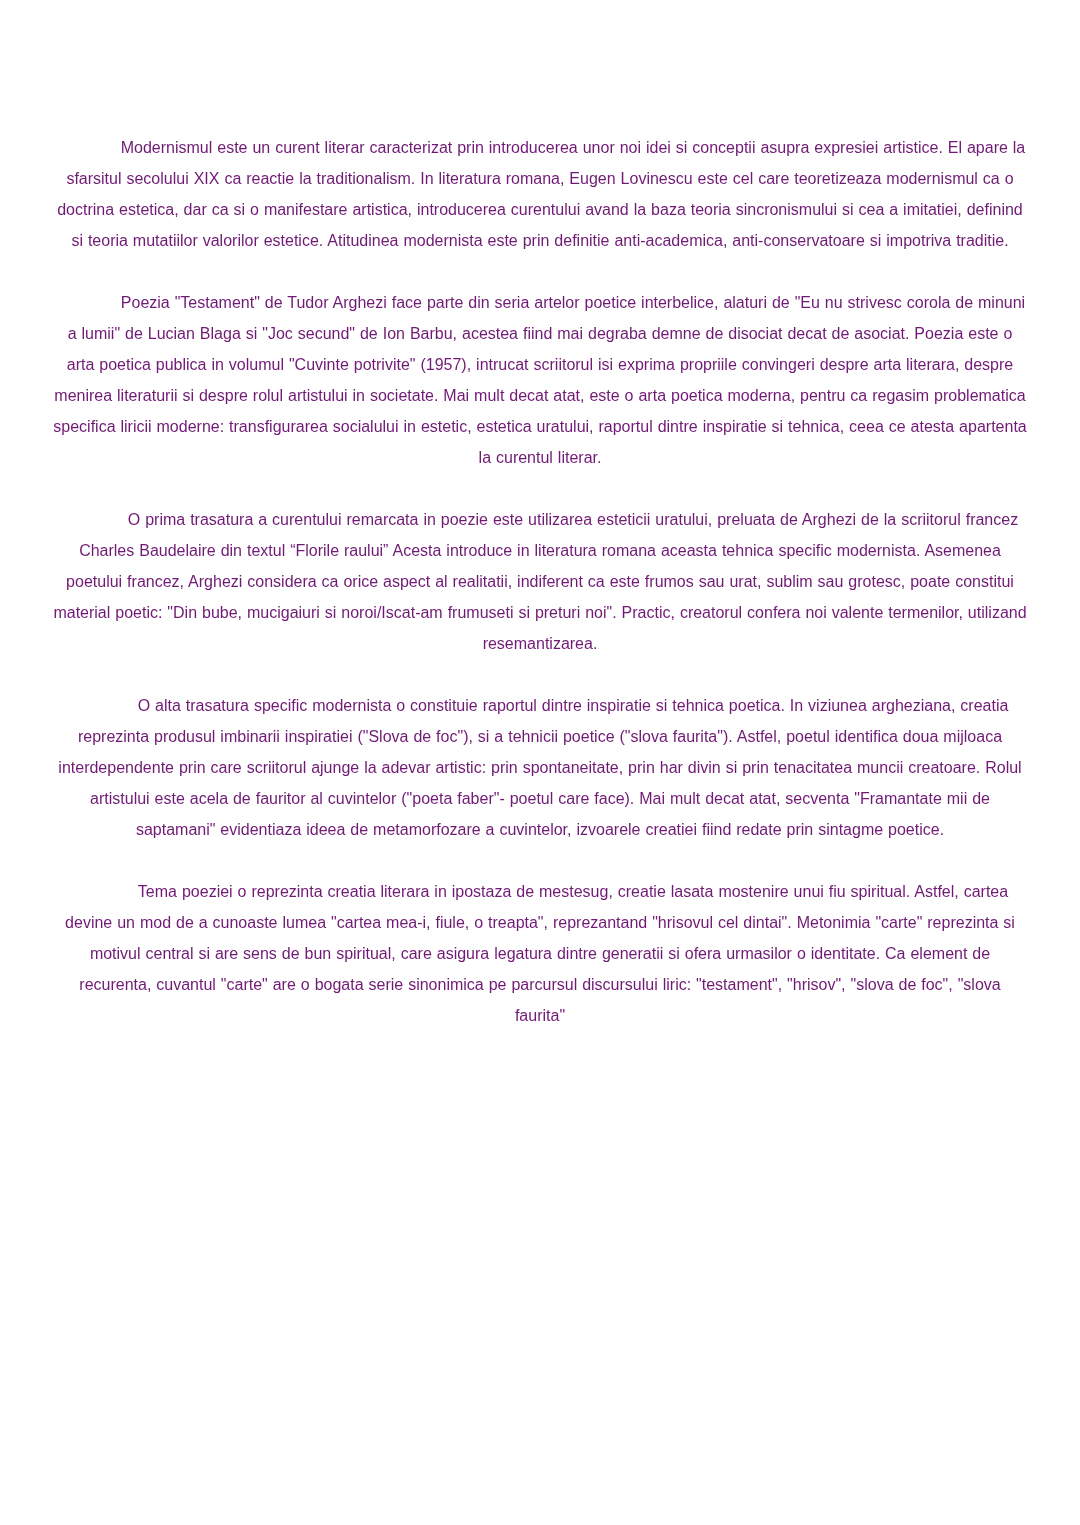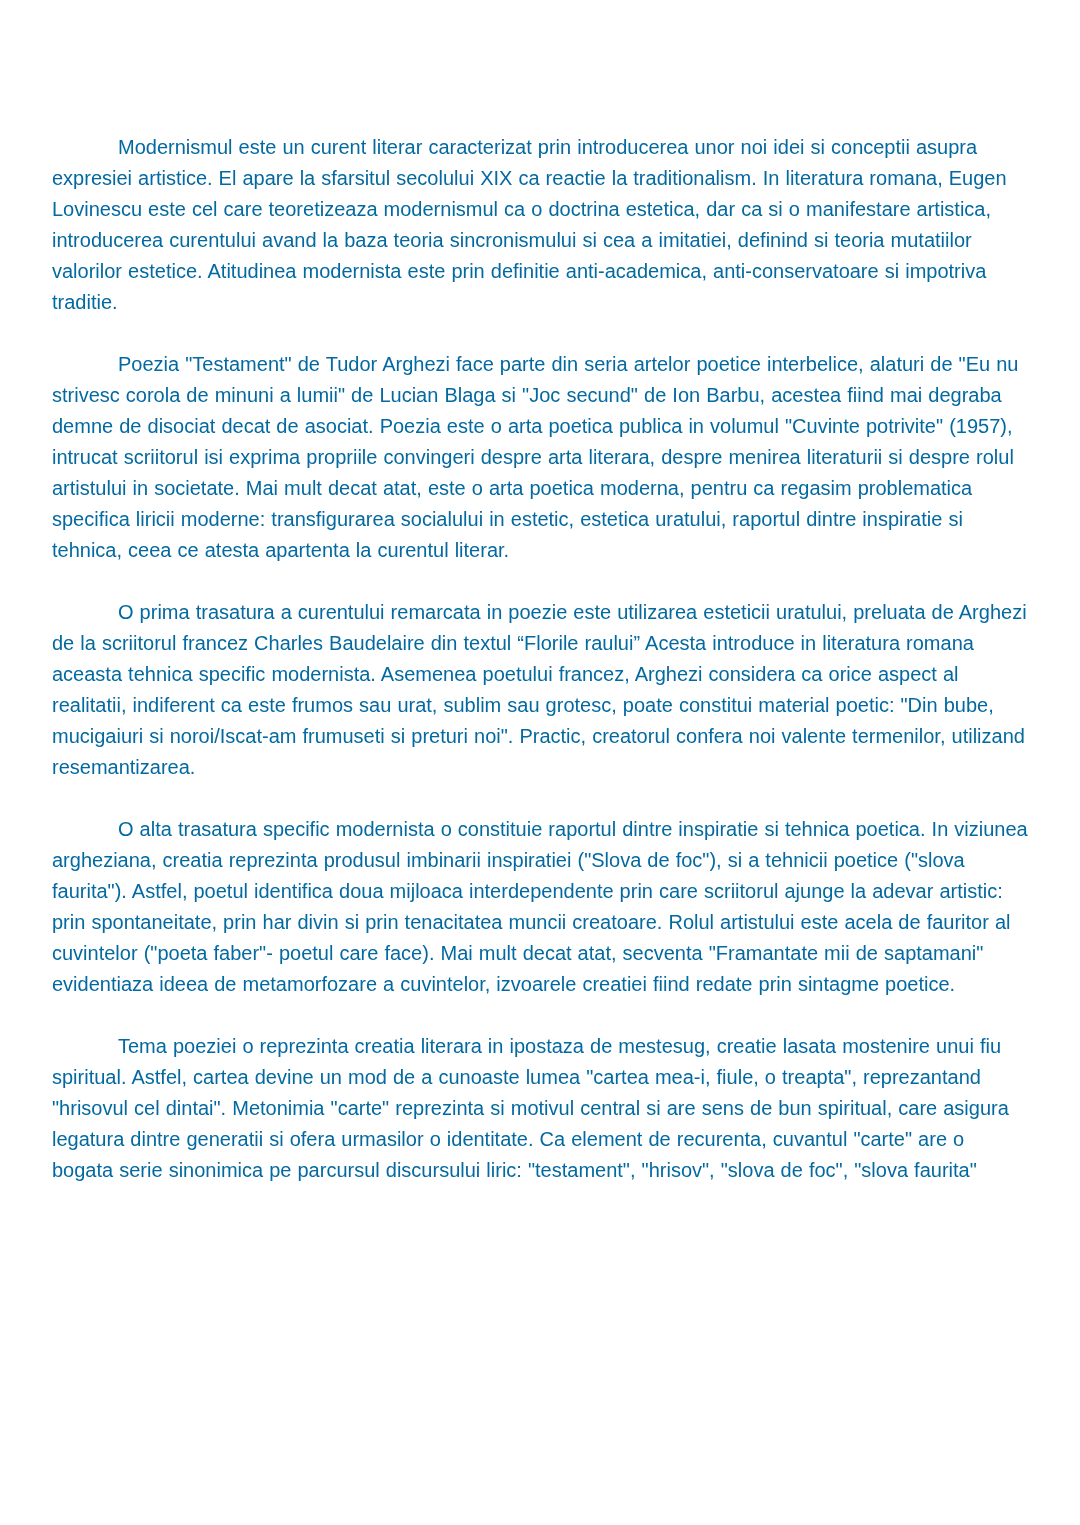"Modernismul este un curent literar" .para { color: #0369a1 -> #701a75; font-size: 20px -> 16px; text-align: left -> center }
